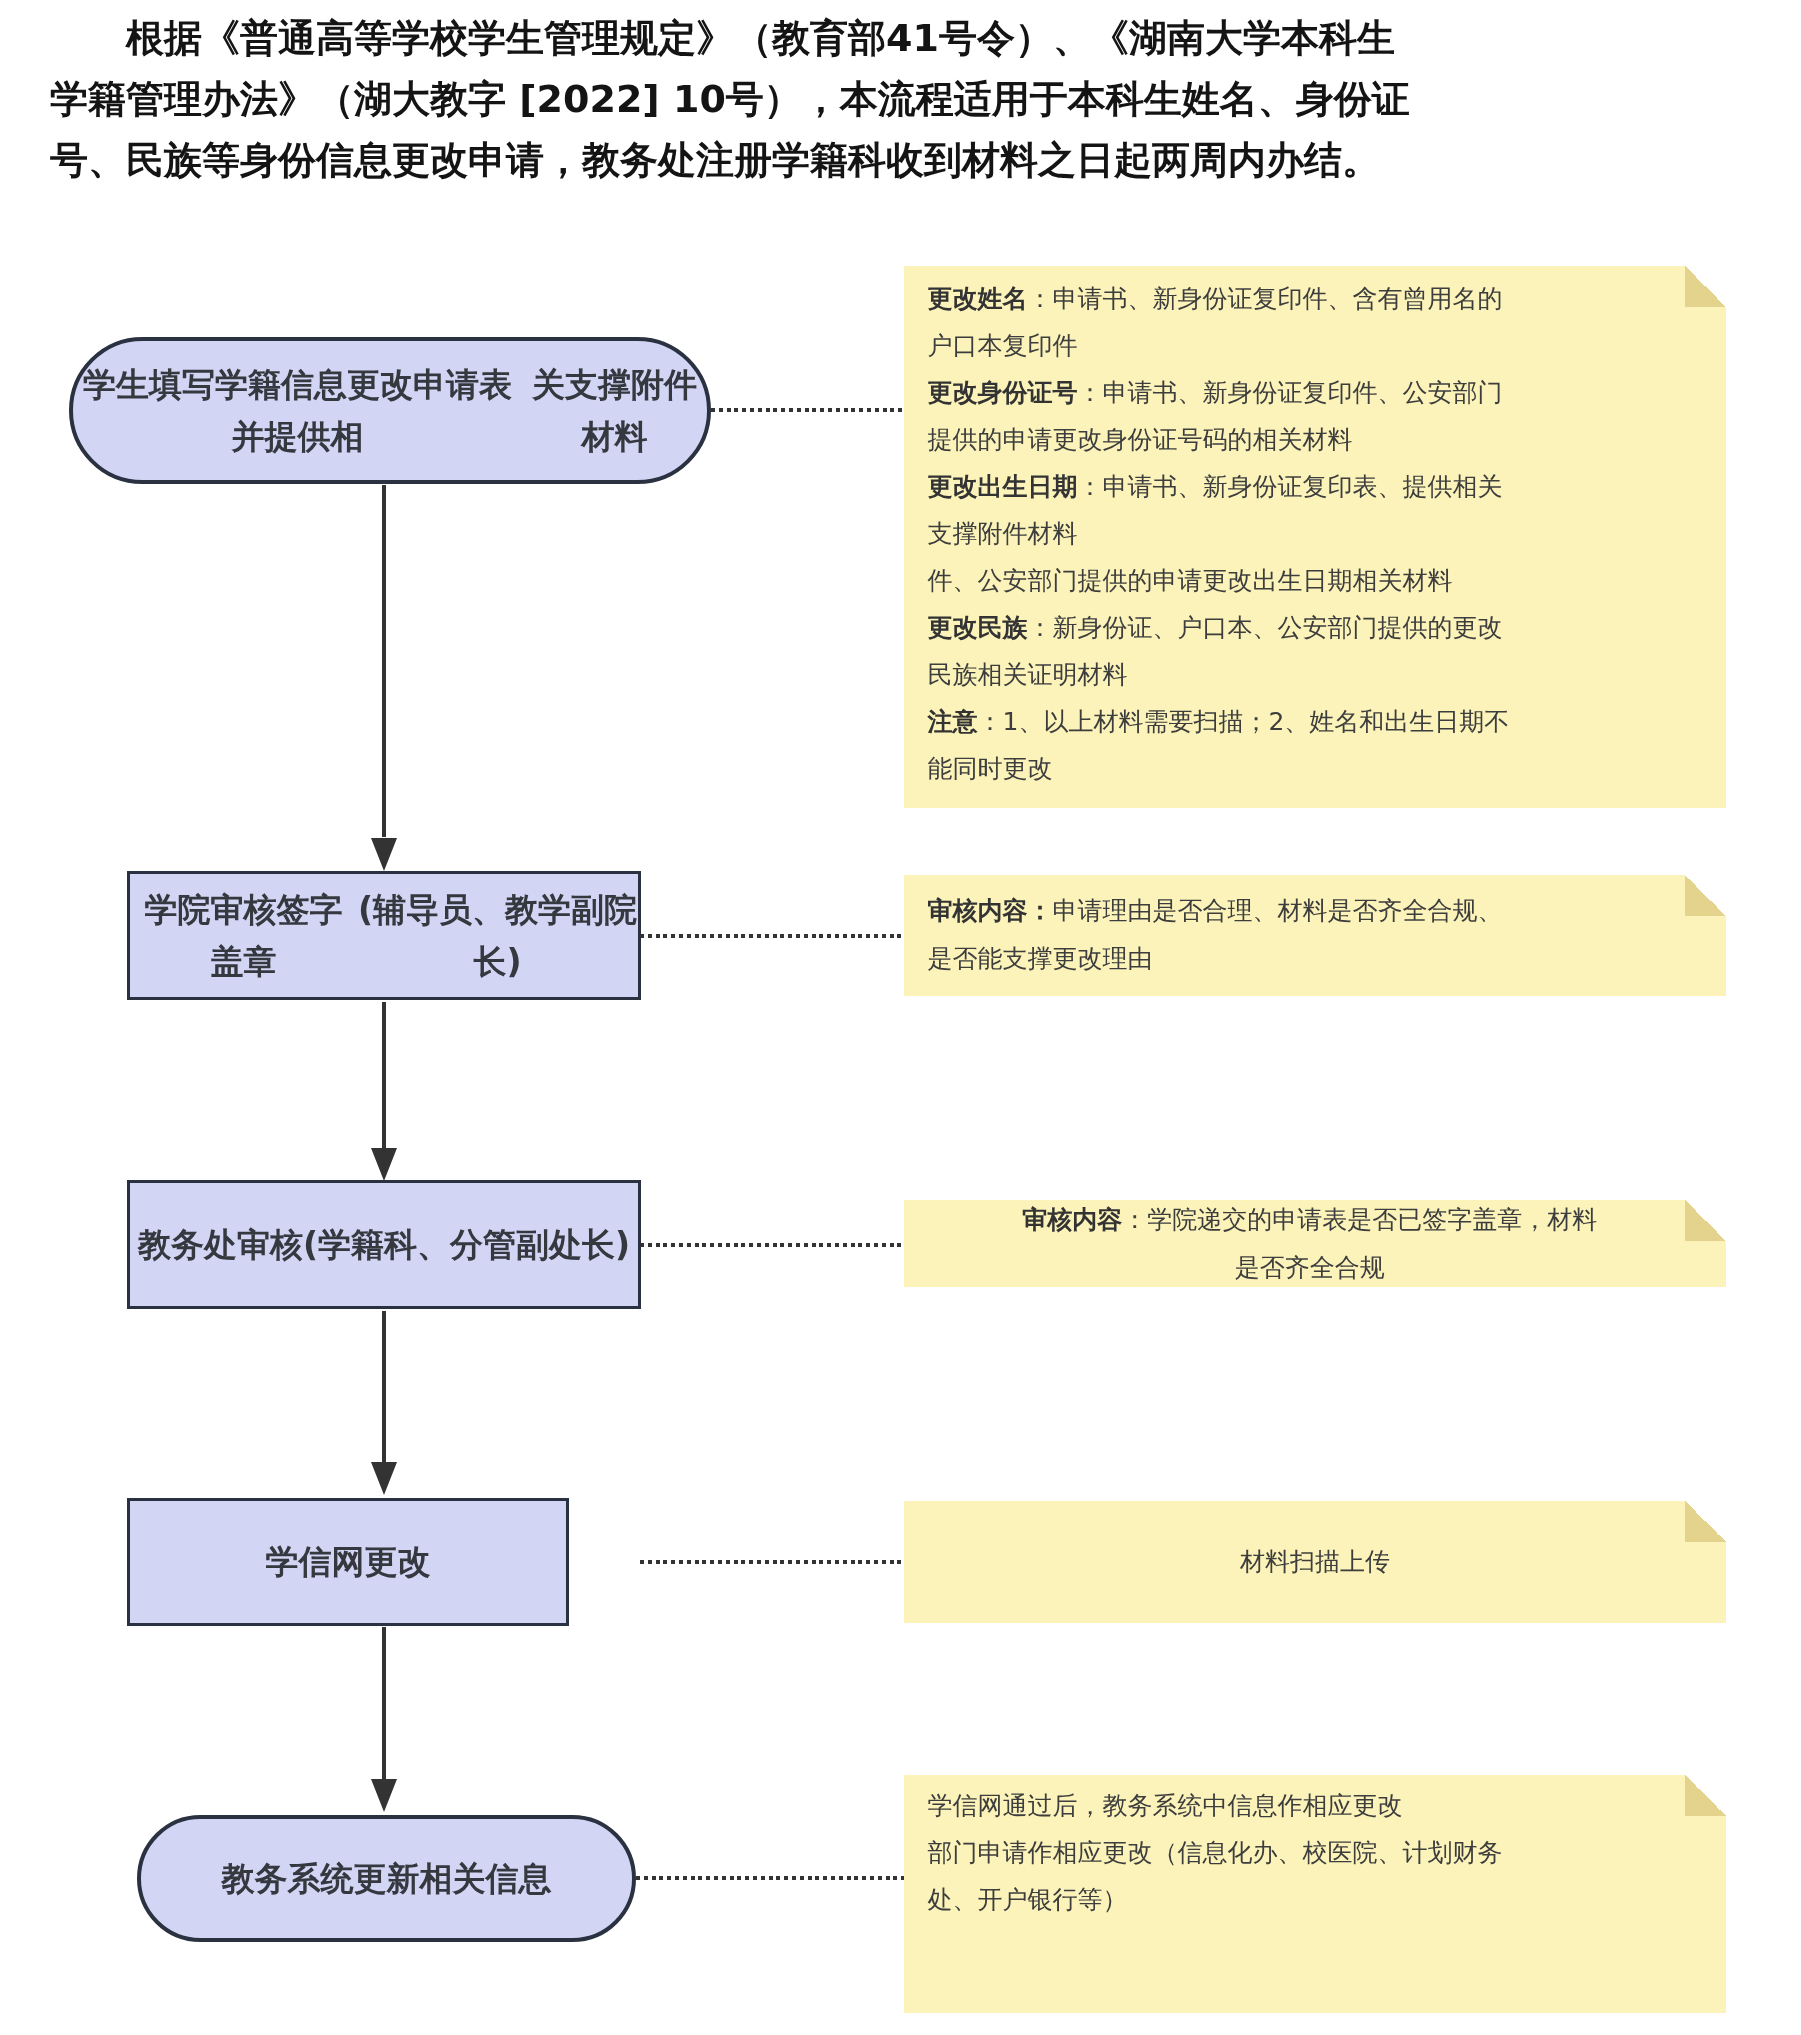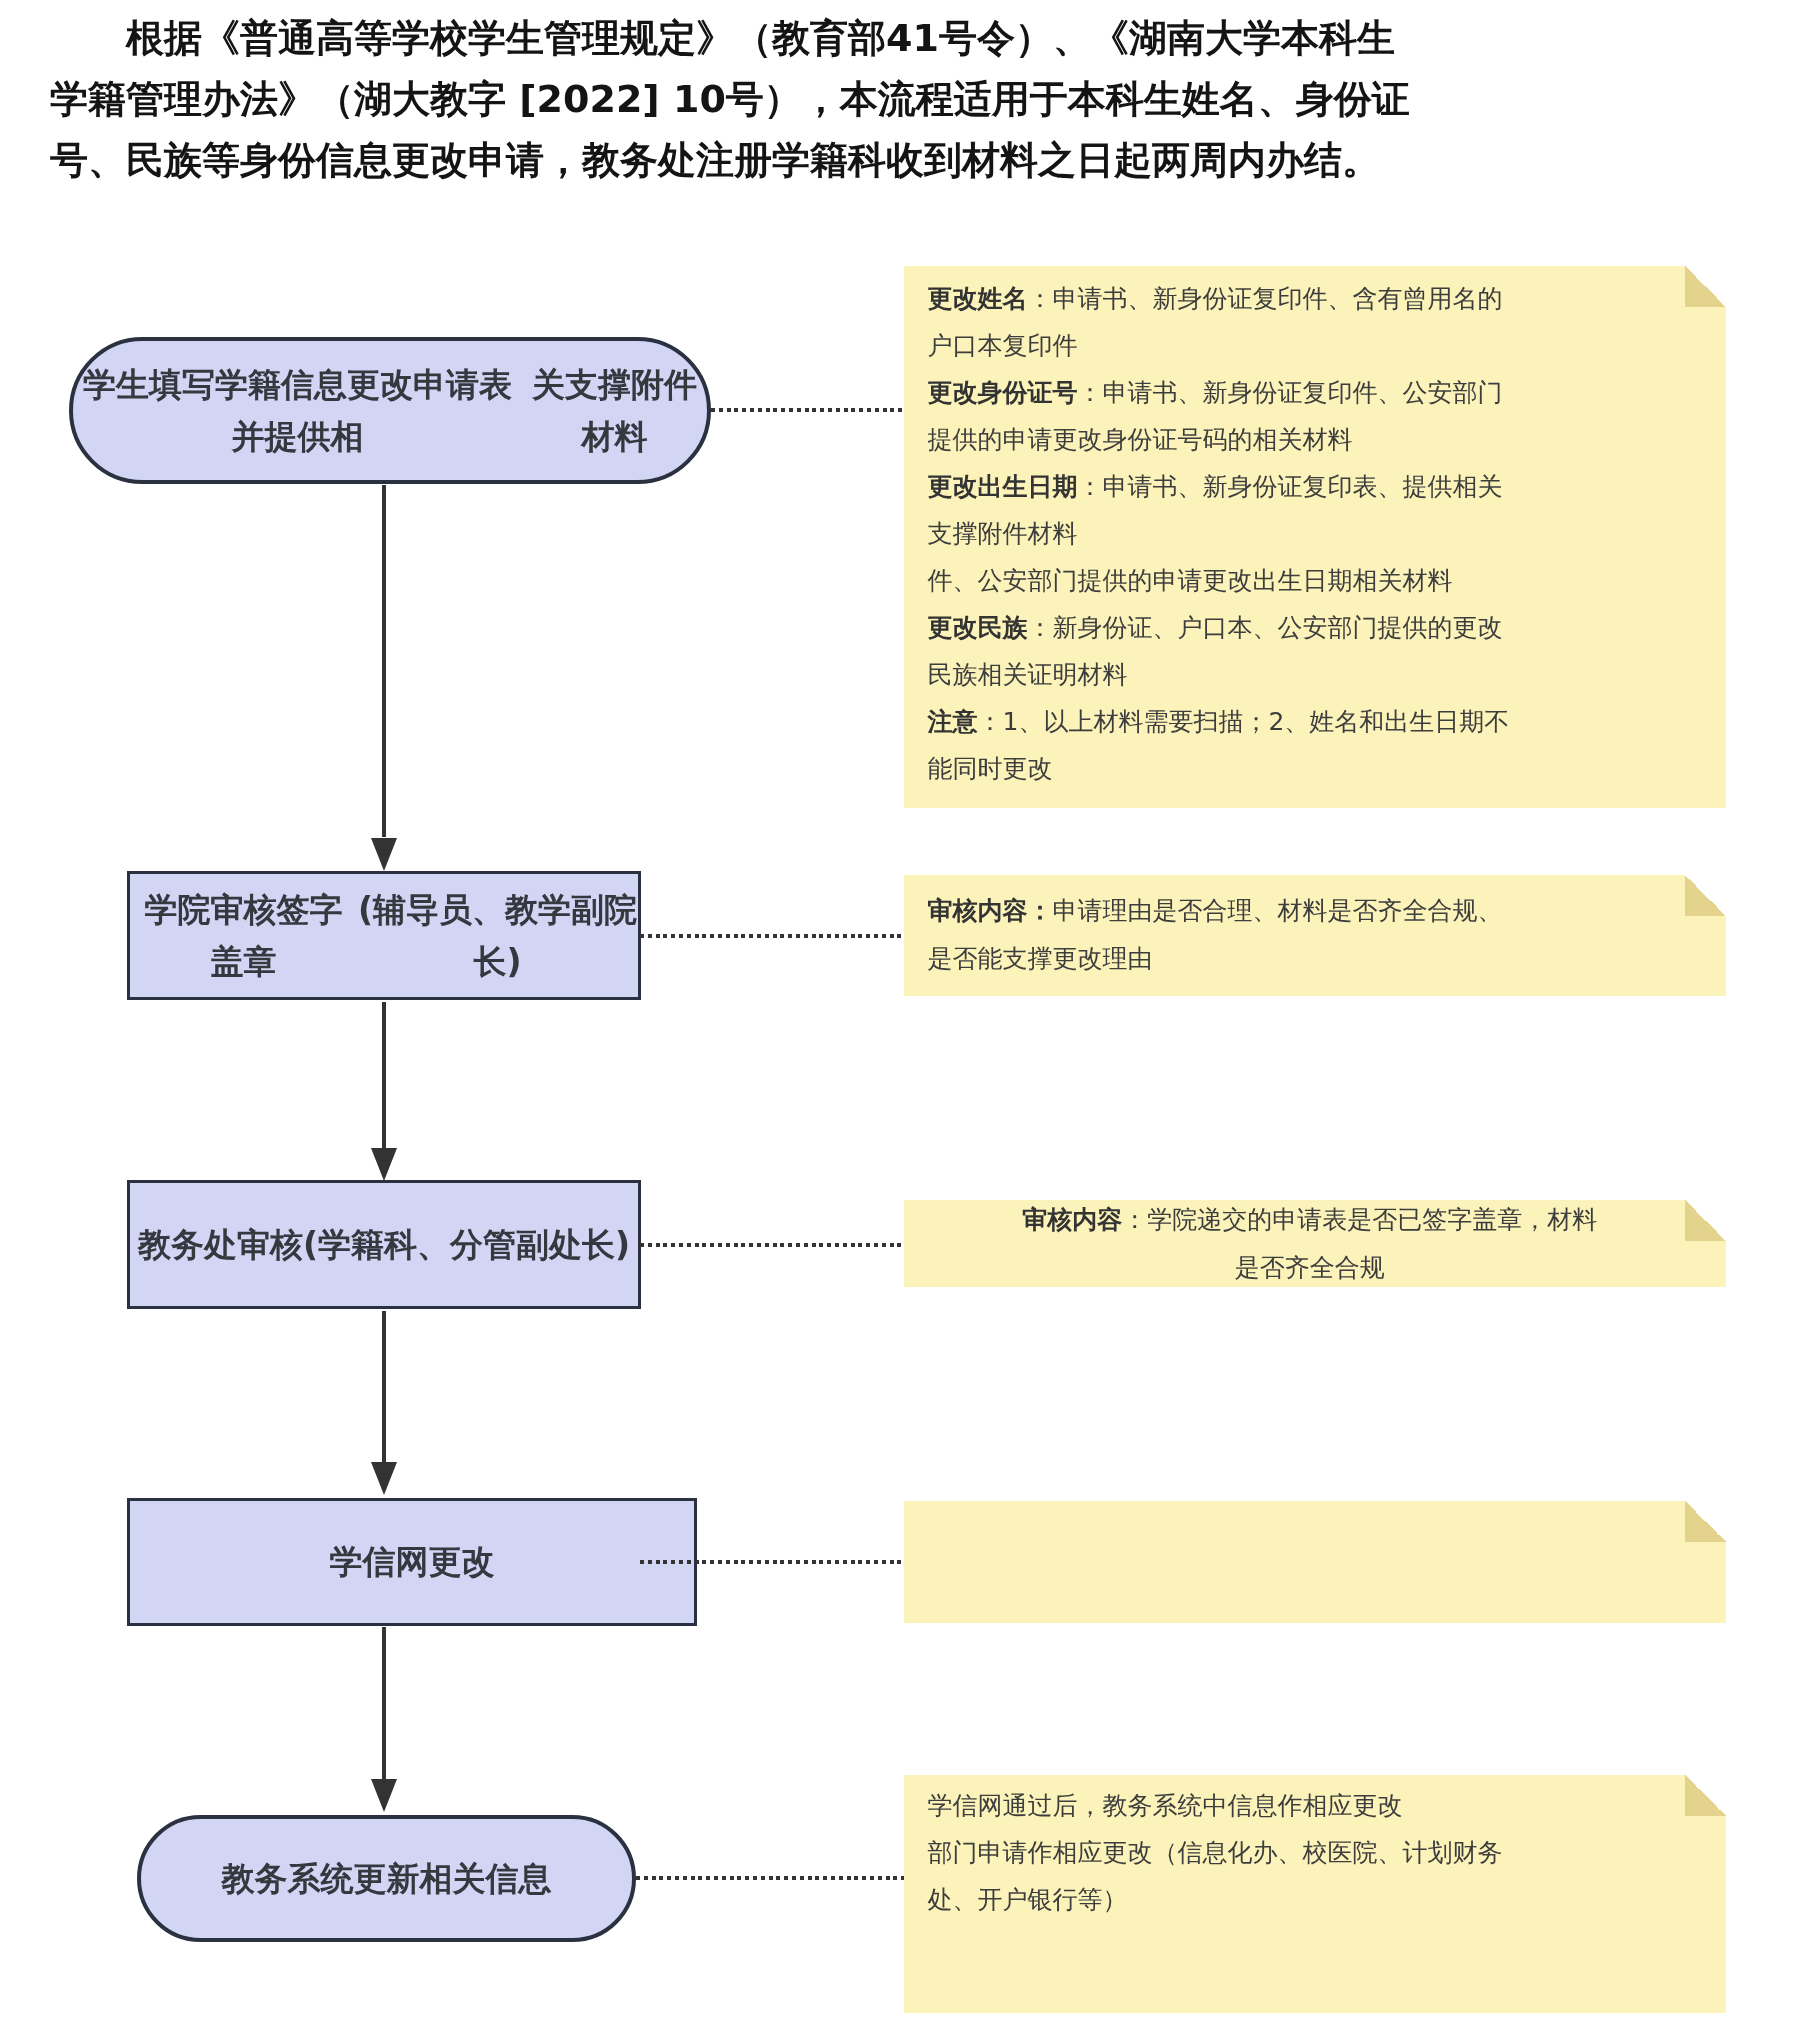"学信网更改" #box4 { width: 570px -> 442px }
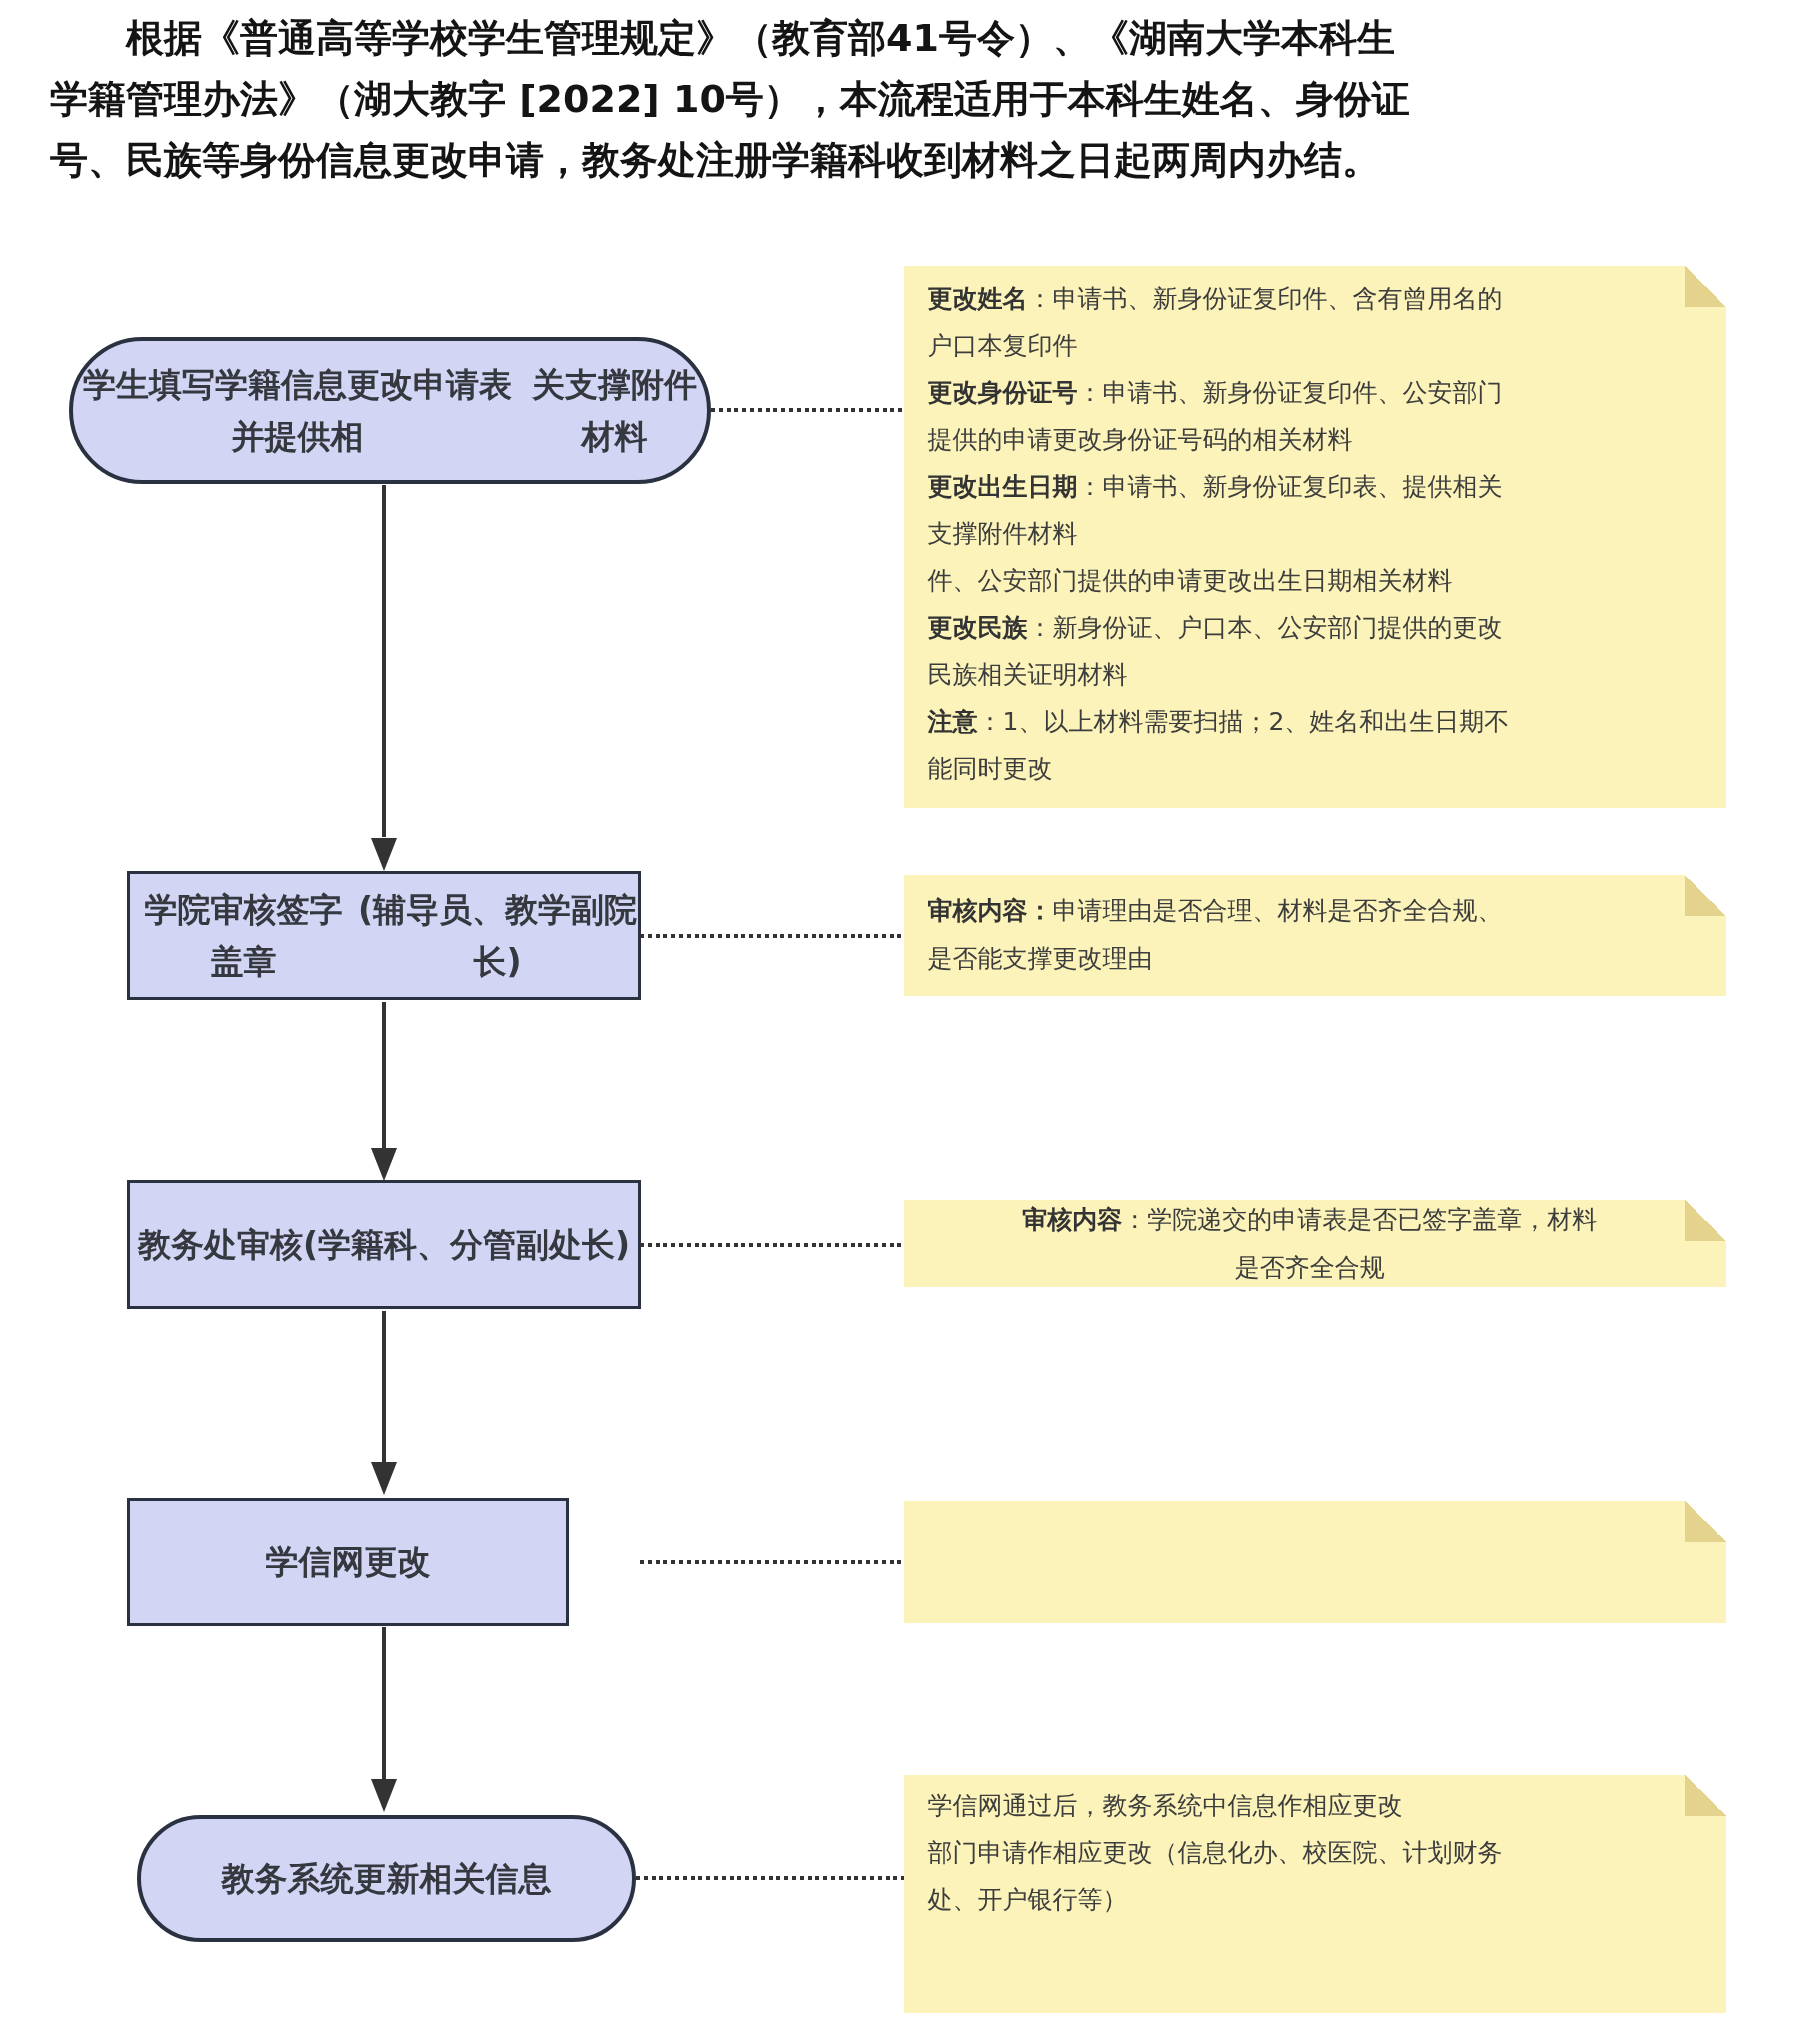"材料扫描上传" div.note-body { html: none -> <div> <div><span>材料扫描上传</span></div> </div> }
